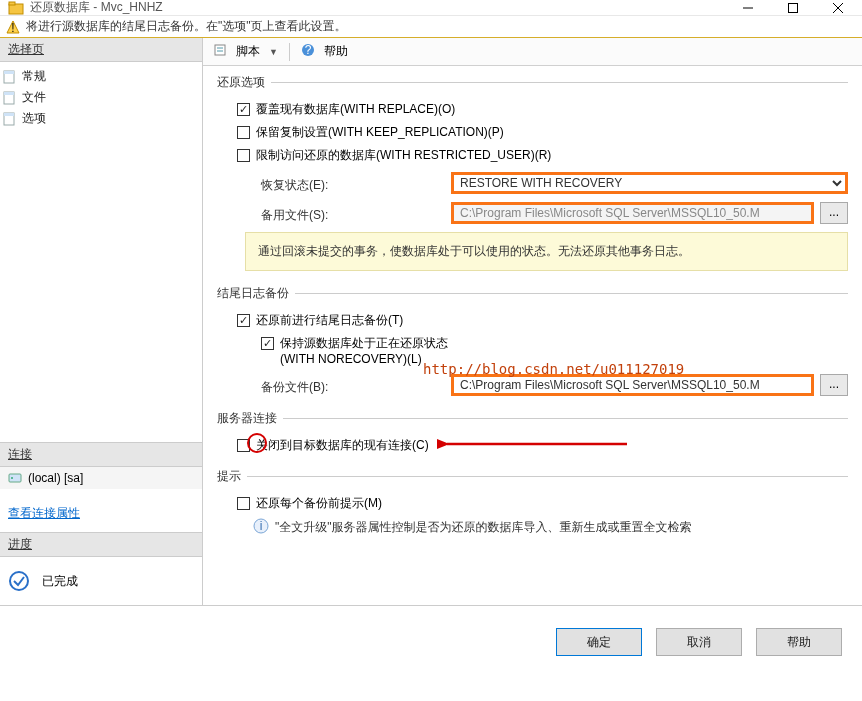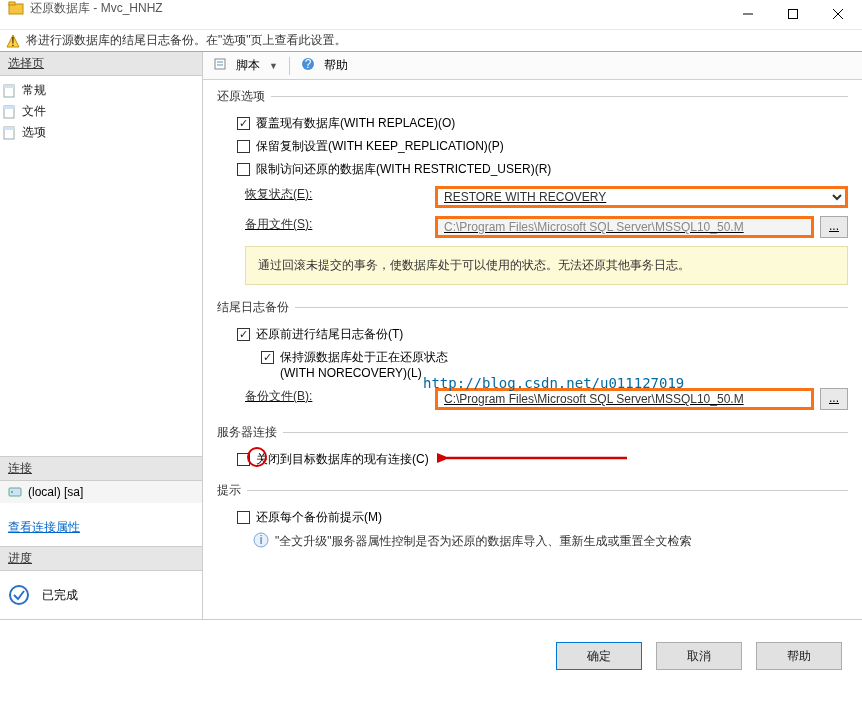"还原数据库 - Mvc_HNHZ" .titlebar { align-items: flex-start -> center; height: 30px -> 16px }
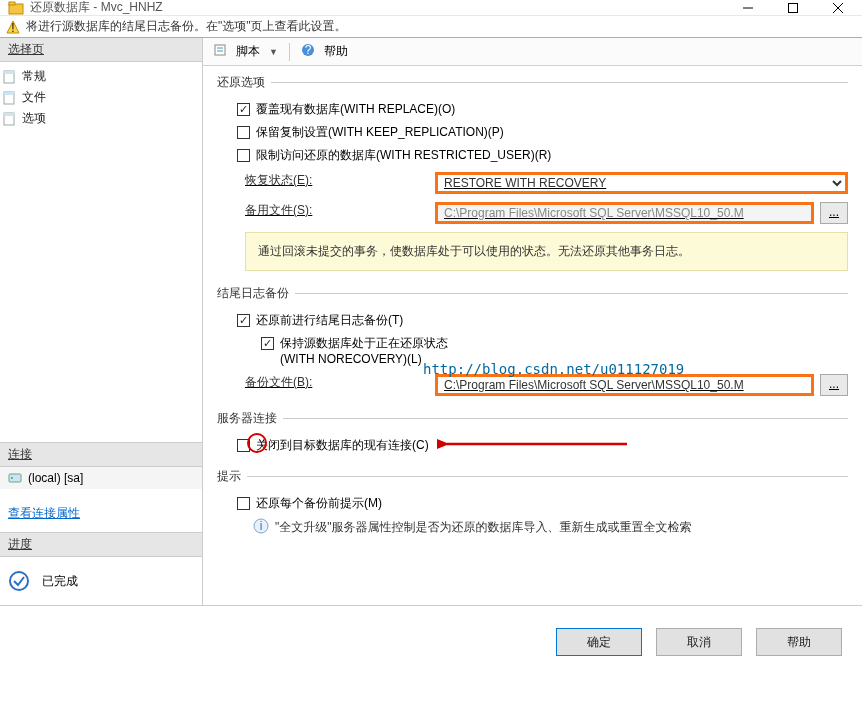"恢复状态(E):" .formrow { align-items: flex-start -> flex-end; margin: 8px 0 8px 28px -> 8px 0 8px 44px; text-decoration: underline -> none }
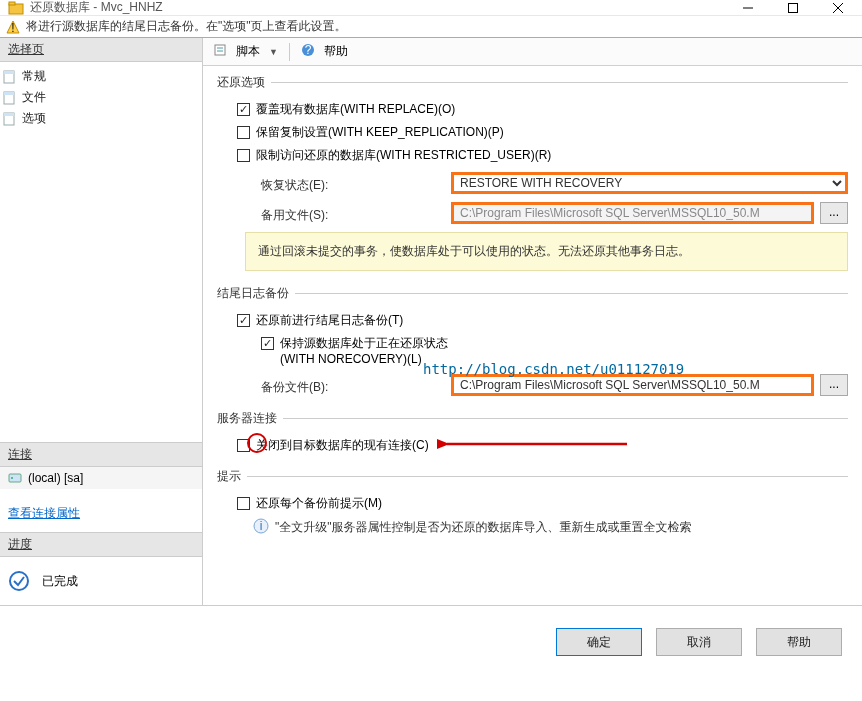"http://blog.csdn.net/u011127019" .watermark { color: #0369a1 -> #c2410c }
